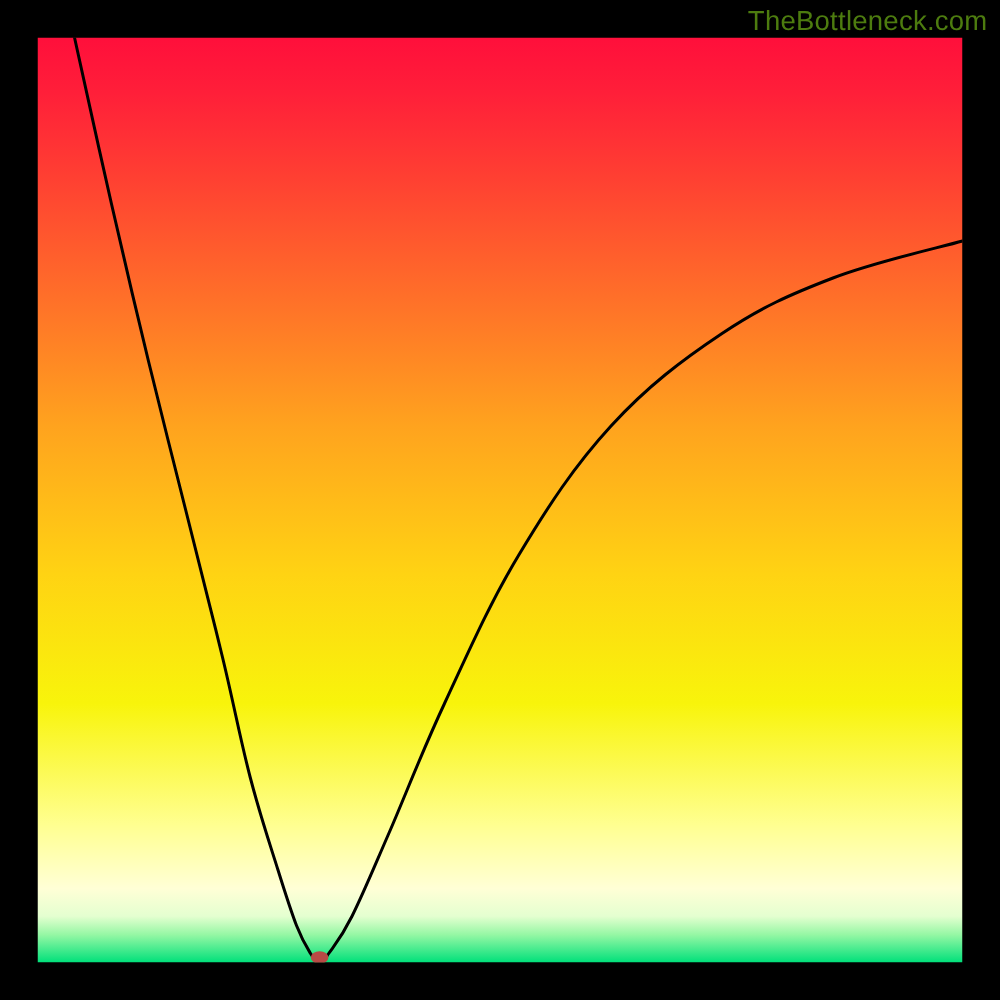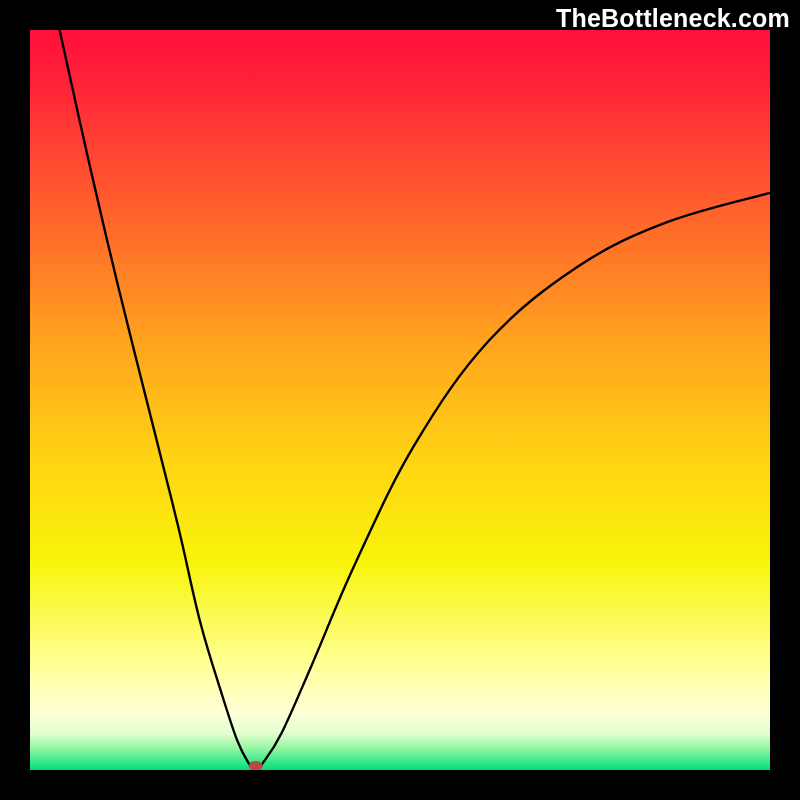"TheBottleneck.com" .watermark { color: #ffffff -> #4d7c0f; font-size: 25px -> 22px; font-weight: 700 -> 400 }
